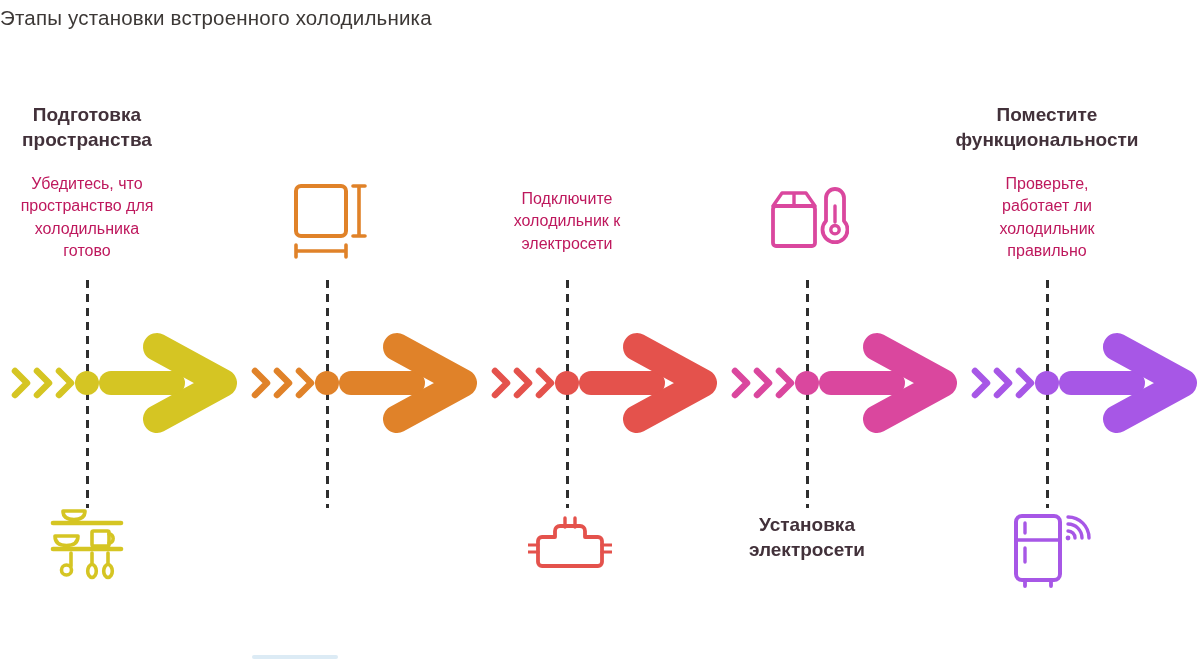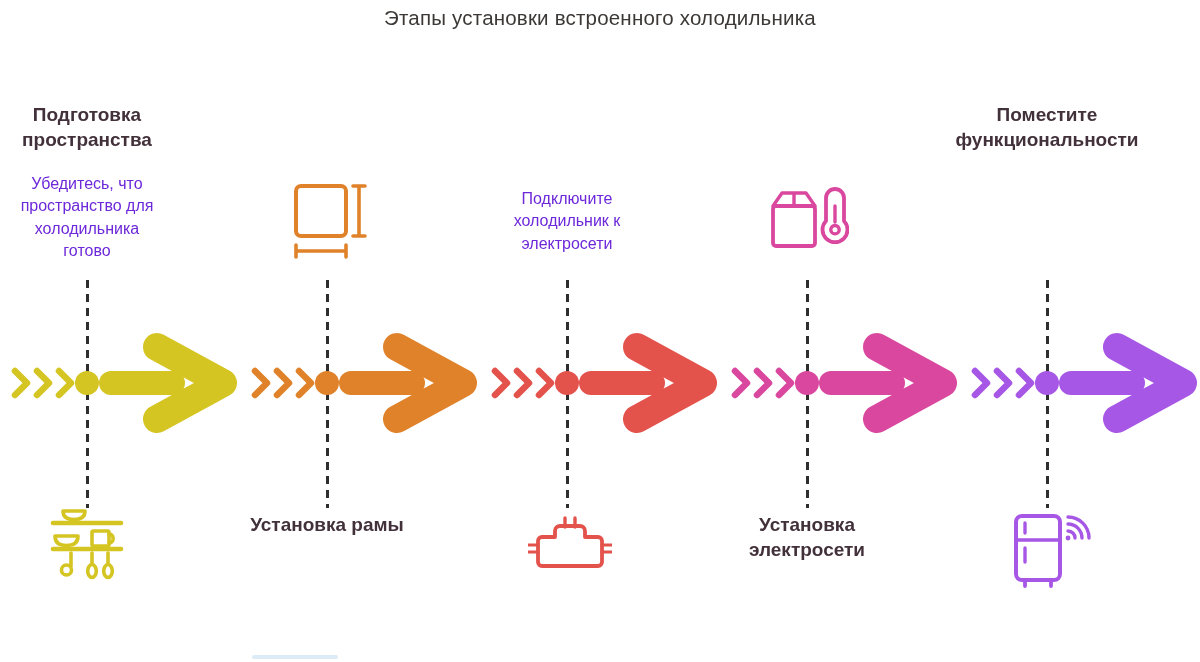"Этапы установки встроенного холодильника" .main-title { text-align: center -> none }
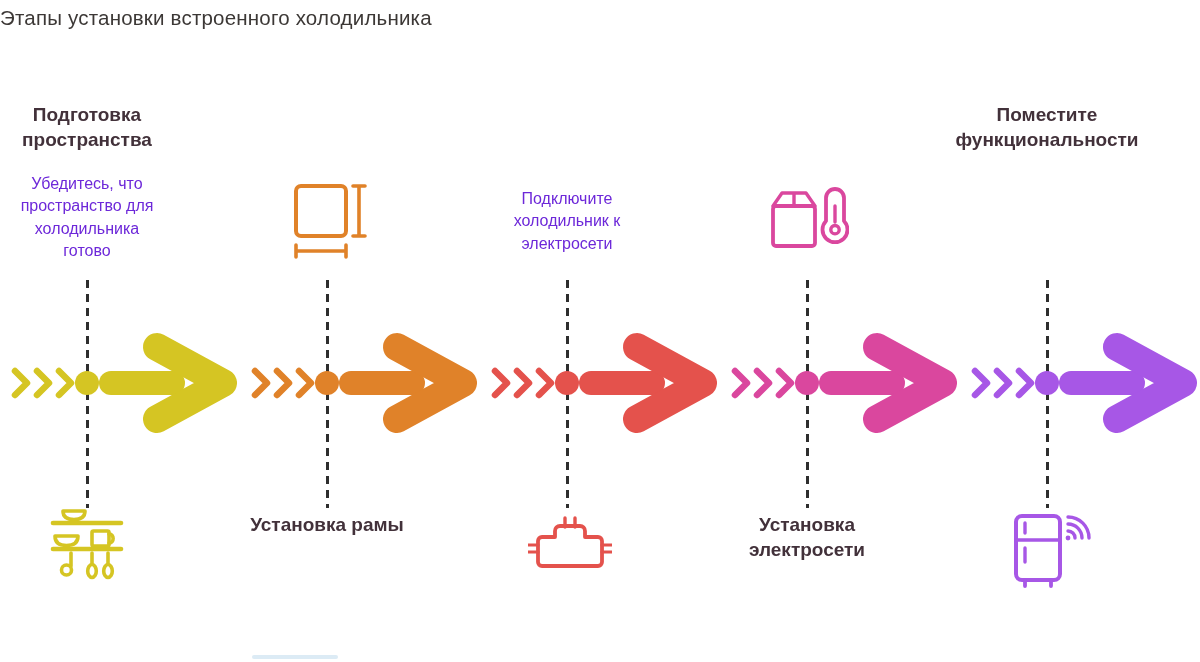"Убедитесь, что пространство для" .stage-desc { color: #6d28d9 -> #be185d }
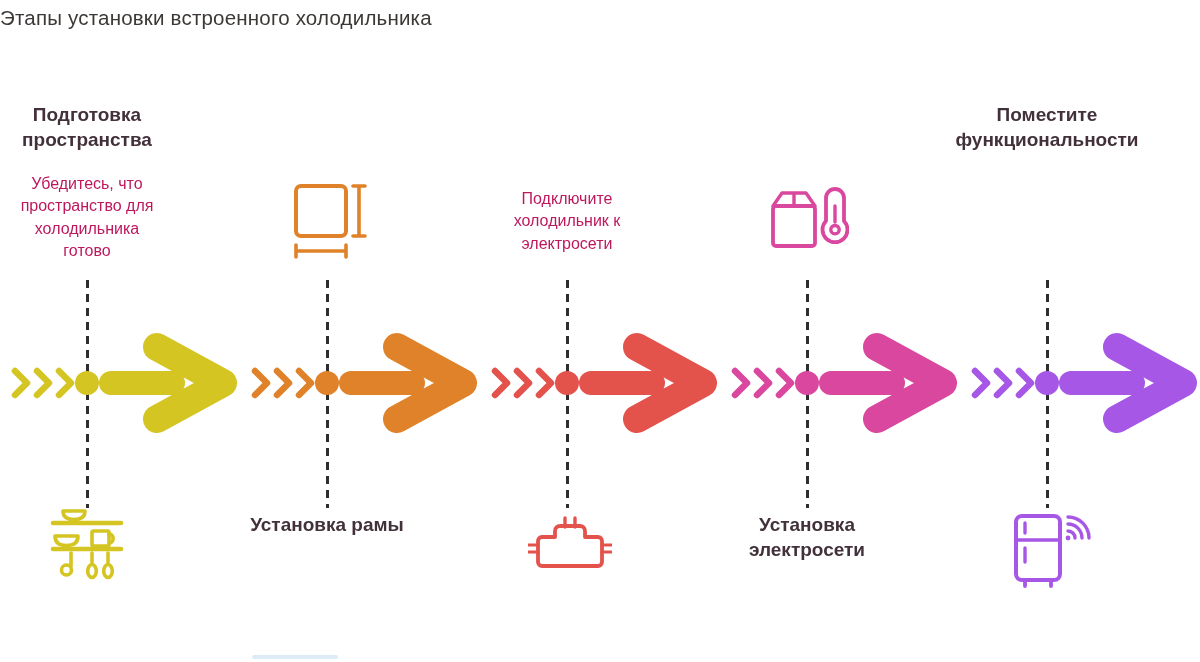"Проверьте, работает ли холодильник" div.stage-desc { html: none -> <div>Проверьте, работает ли холодильник правильно</div> }
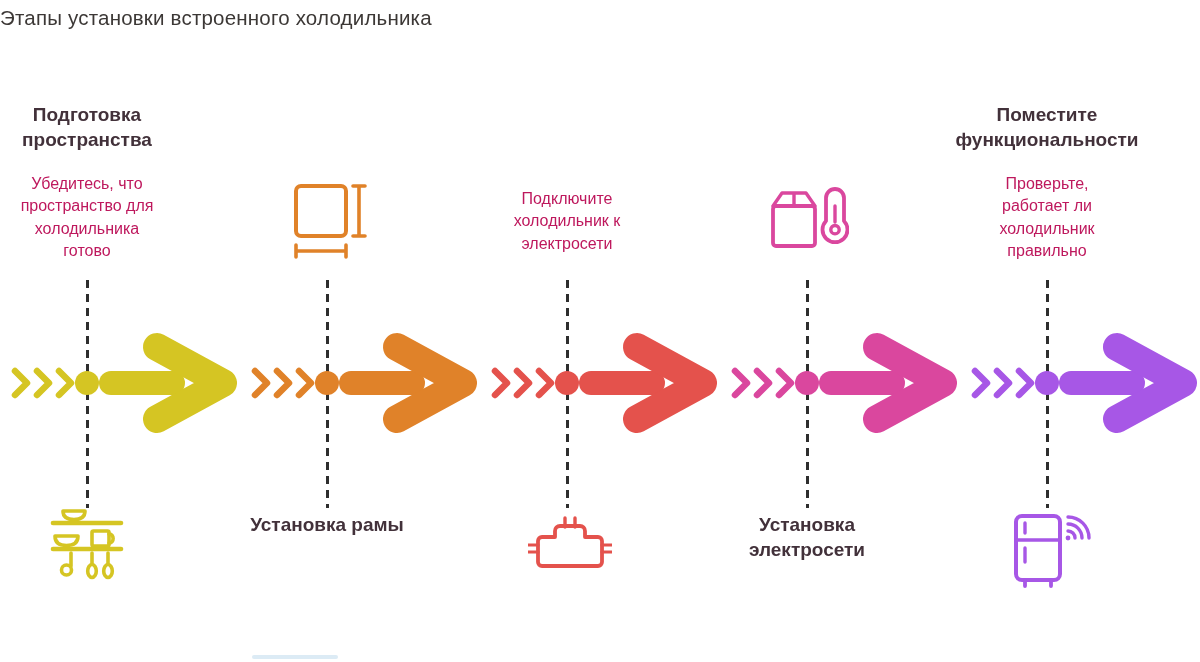"Установка рамы" div.stage-title { html: <div>Установка рамы</div> -> none }
